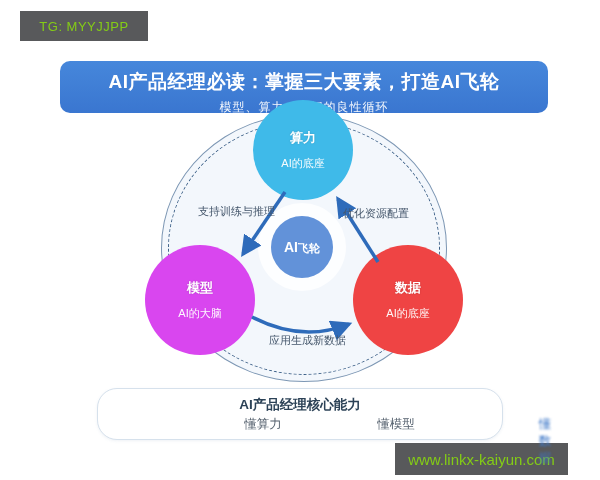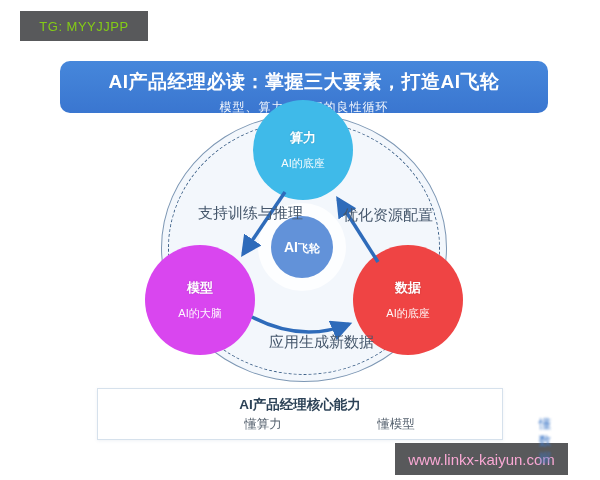"支持训练与推理" .flow-label { font-size: 15px -> 11px }
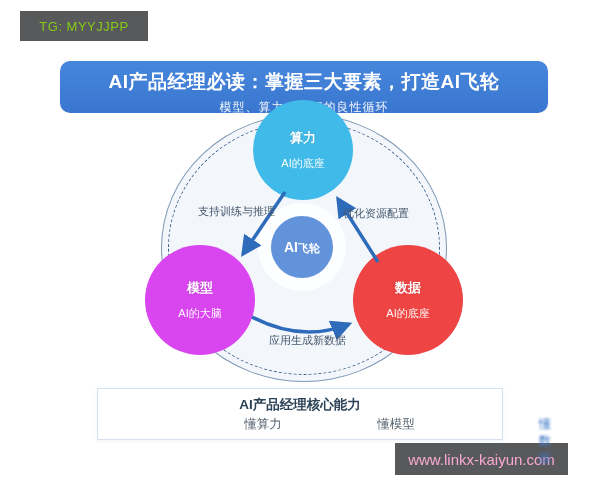"AI产品经理核心能力" .bottom-card { border-radius: 0 -> 20px }
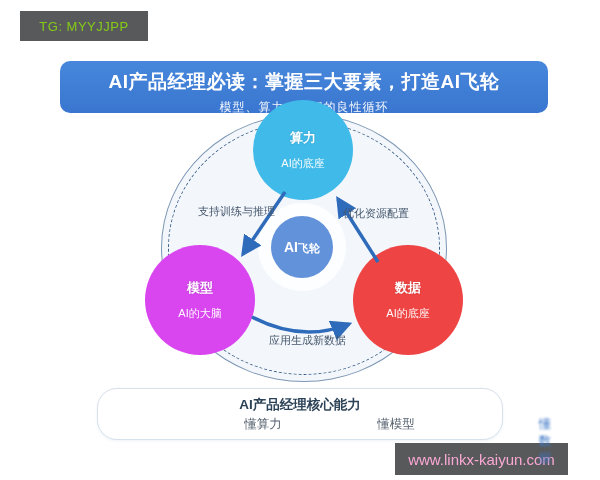"www.linkx-kaiyun.com" .site-banner { color: #f9a8d4 -> #84cc16 }
